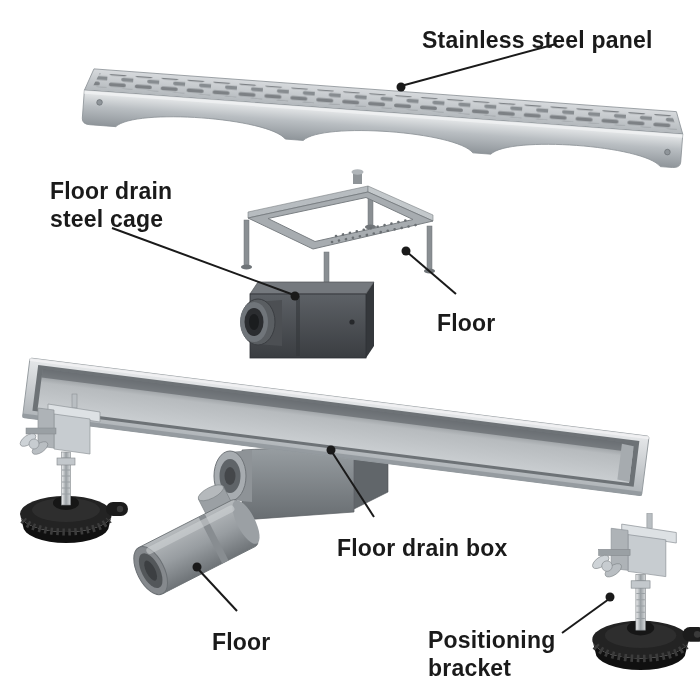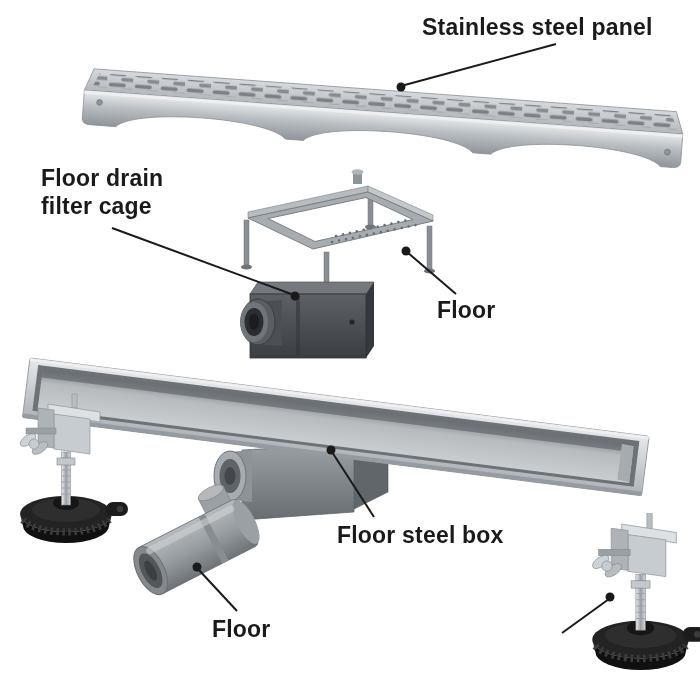"Stainless steel panel" .label { margin-top: none -> 13px }
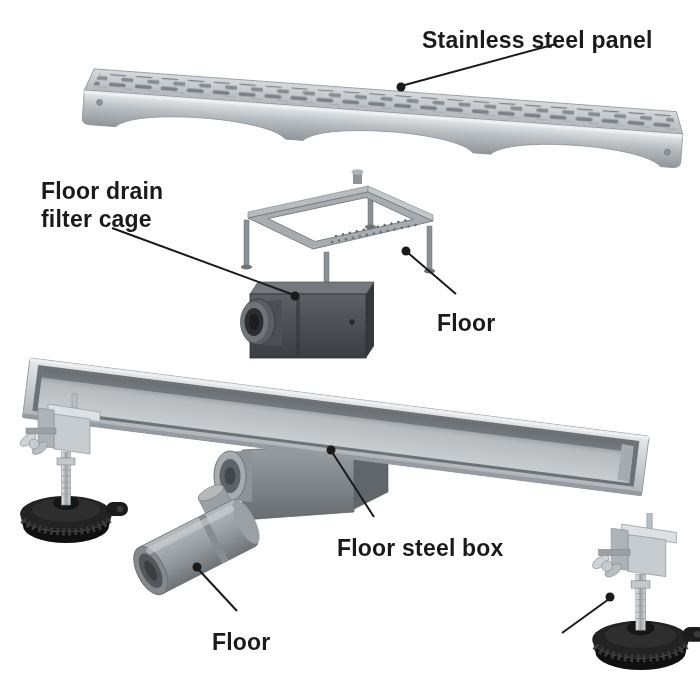"Floor drain" div.label { left: 41px -> 50px }
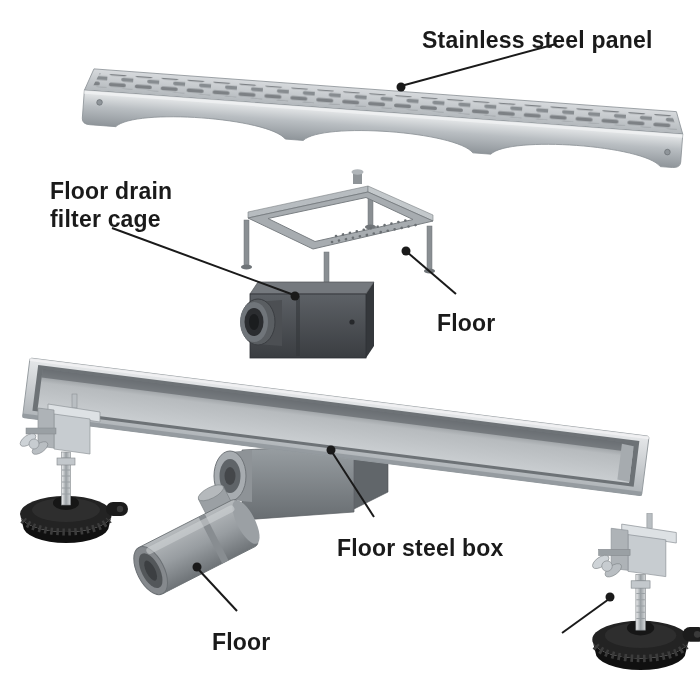"filter cage" div { text: filter -> steel }
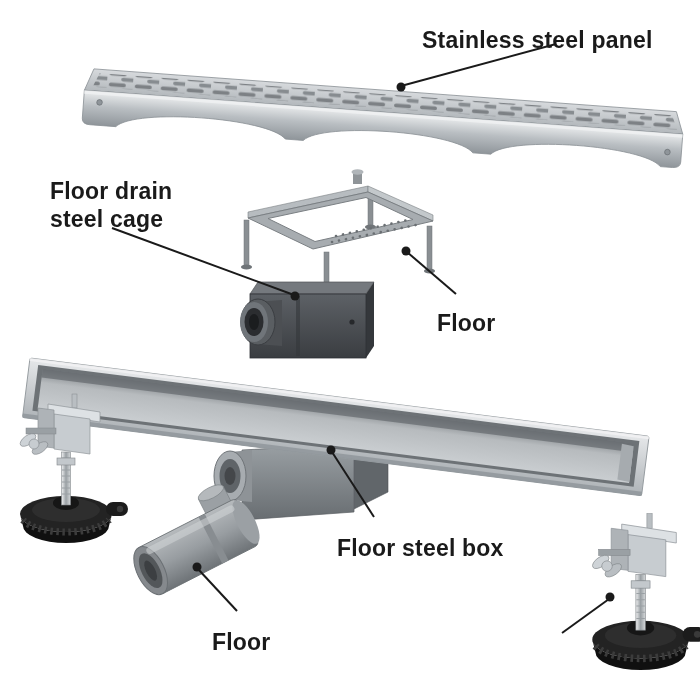"Floor steel box" div.label { text: steel -> drain }
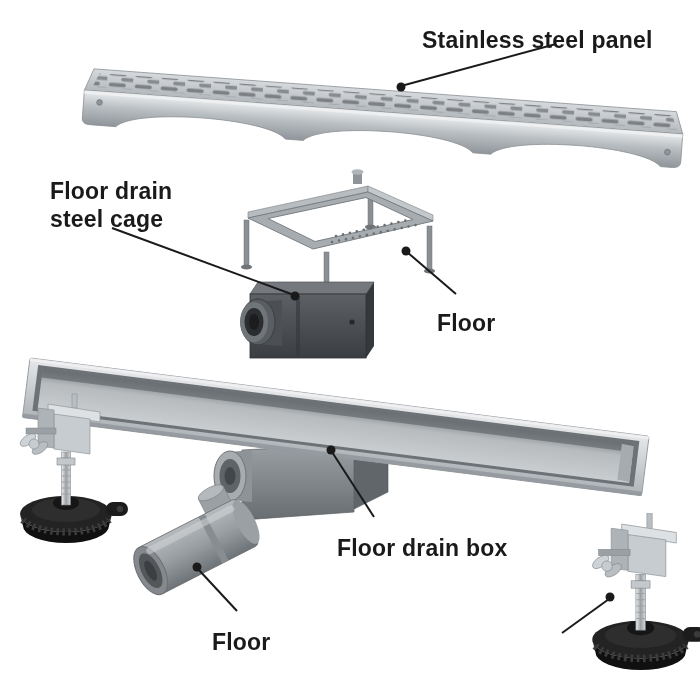"Positioning" div.label { html: none -> <div> <div>Positioning</div> <div>bracket</div> </div> }
